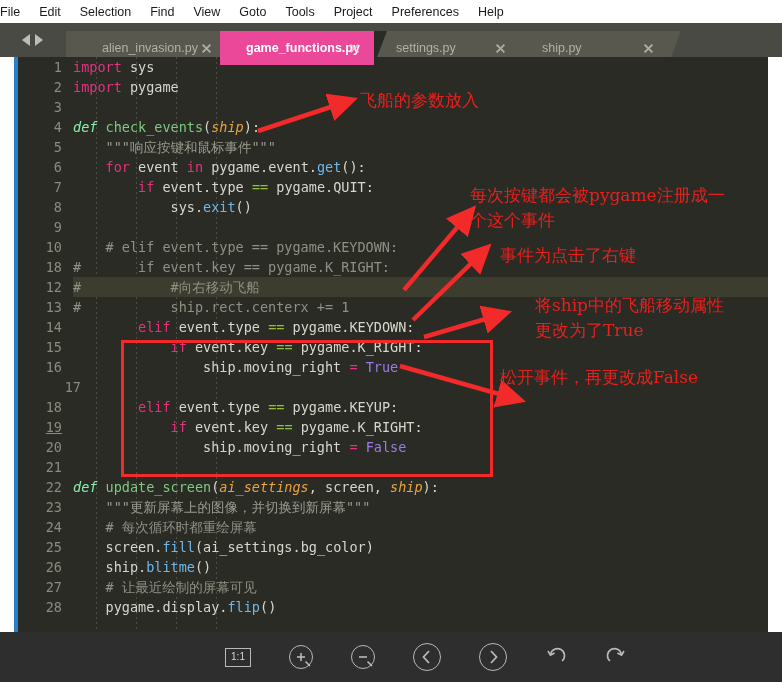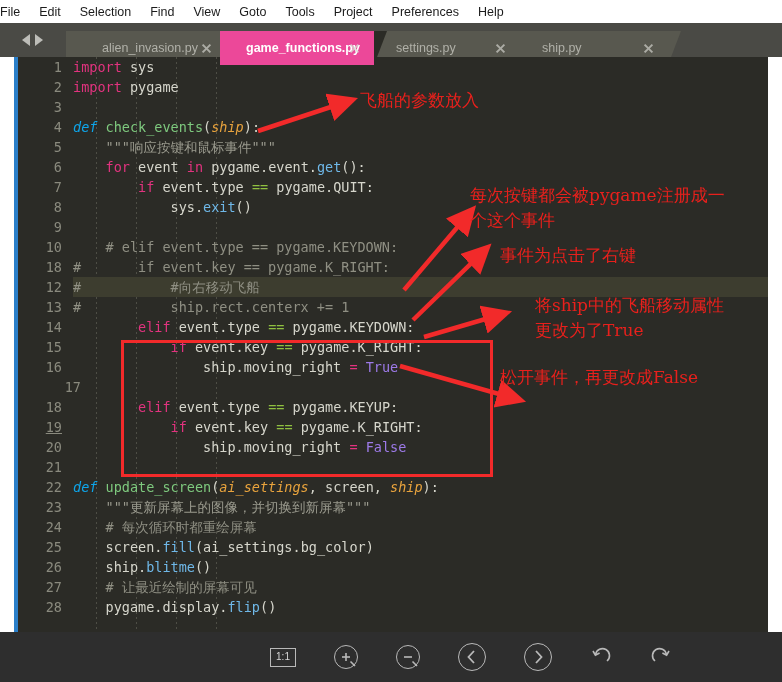"def" .defkw { color: #0ea5e9 -> #86efac }
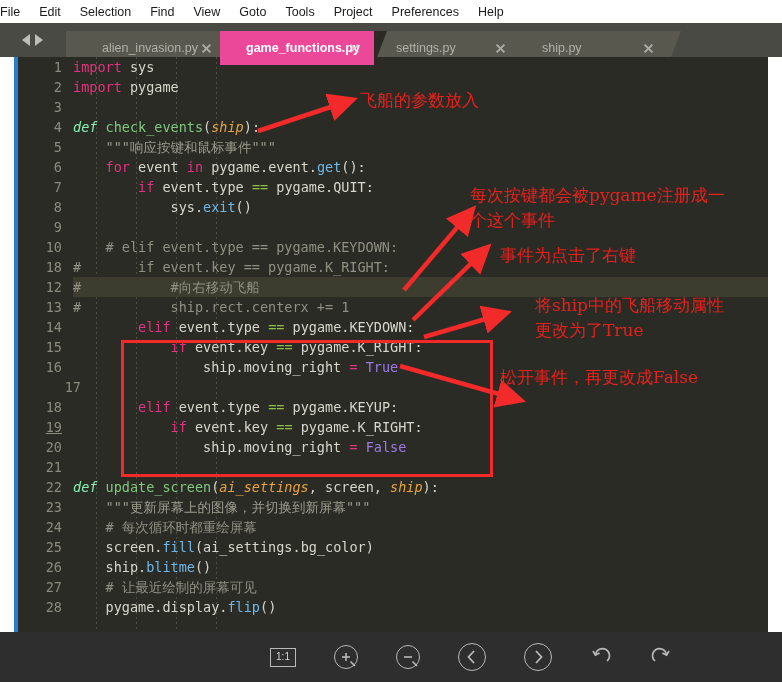"1:1" .tools { margin-left: 45px -> none }
